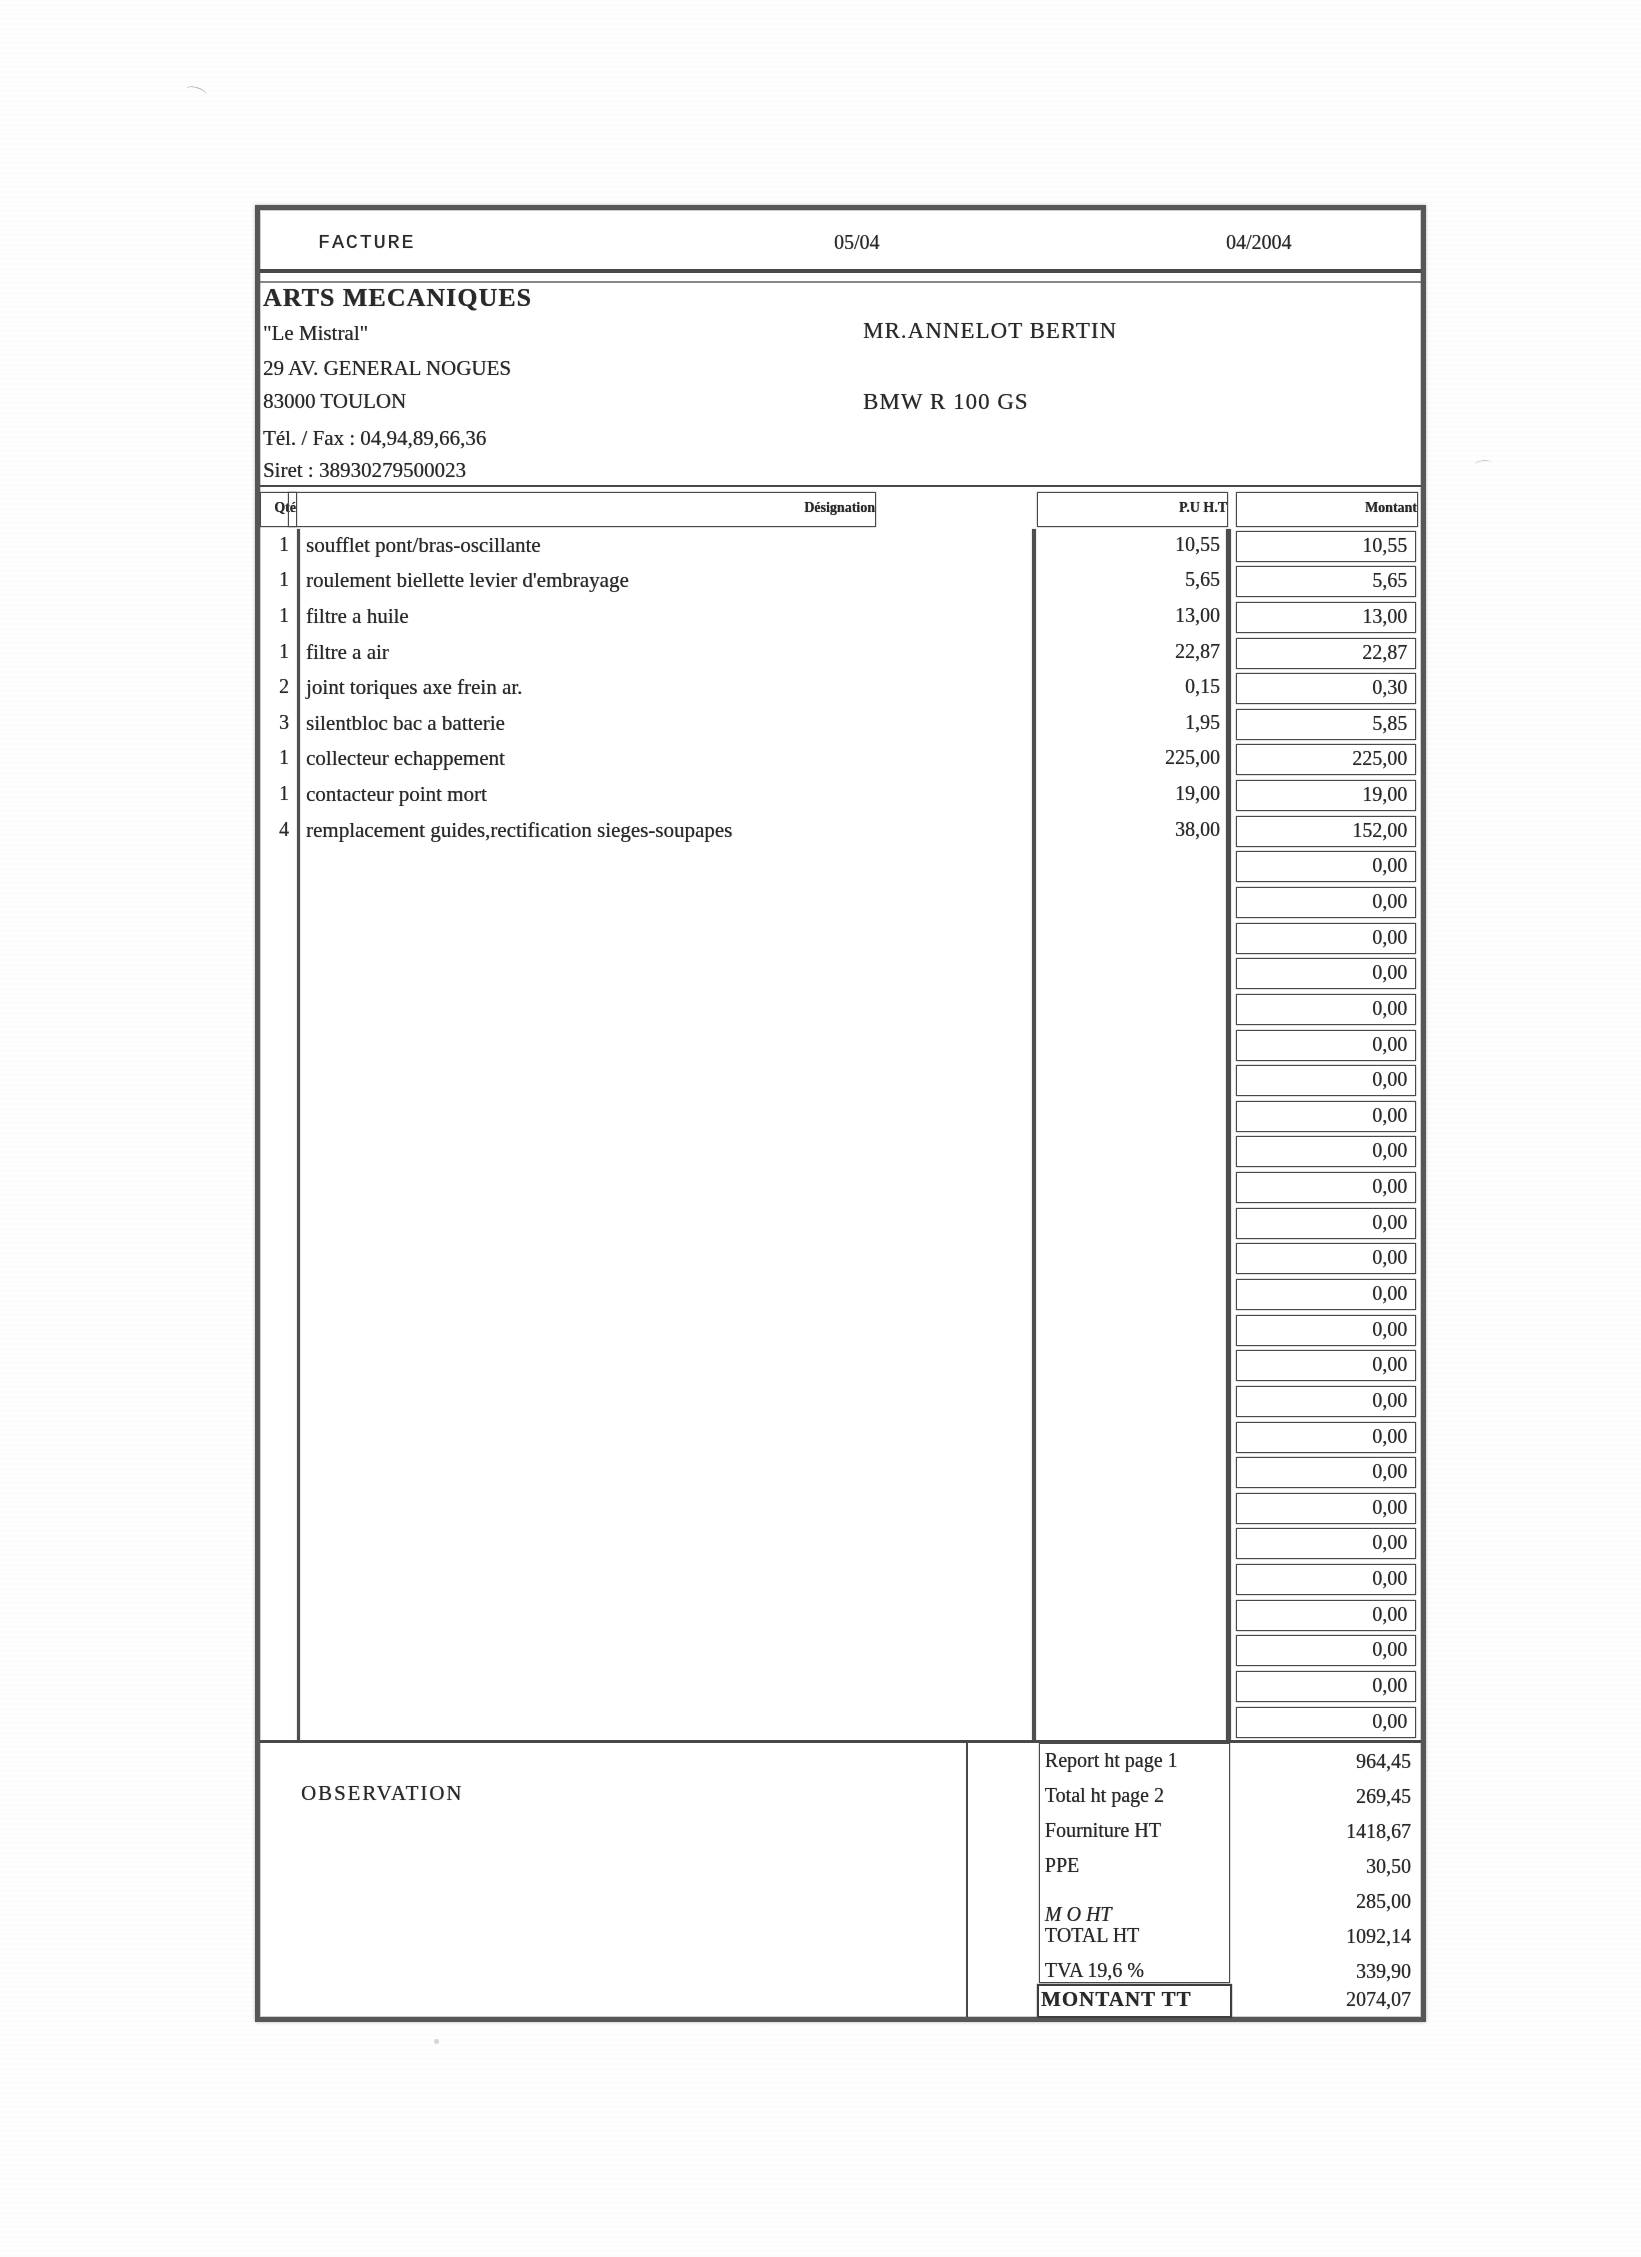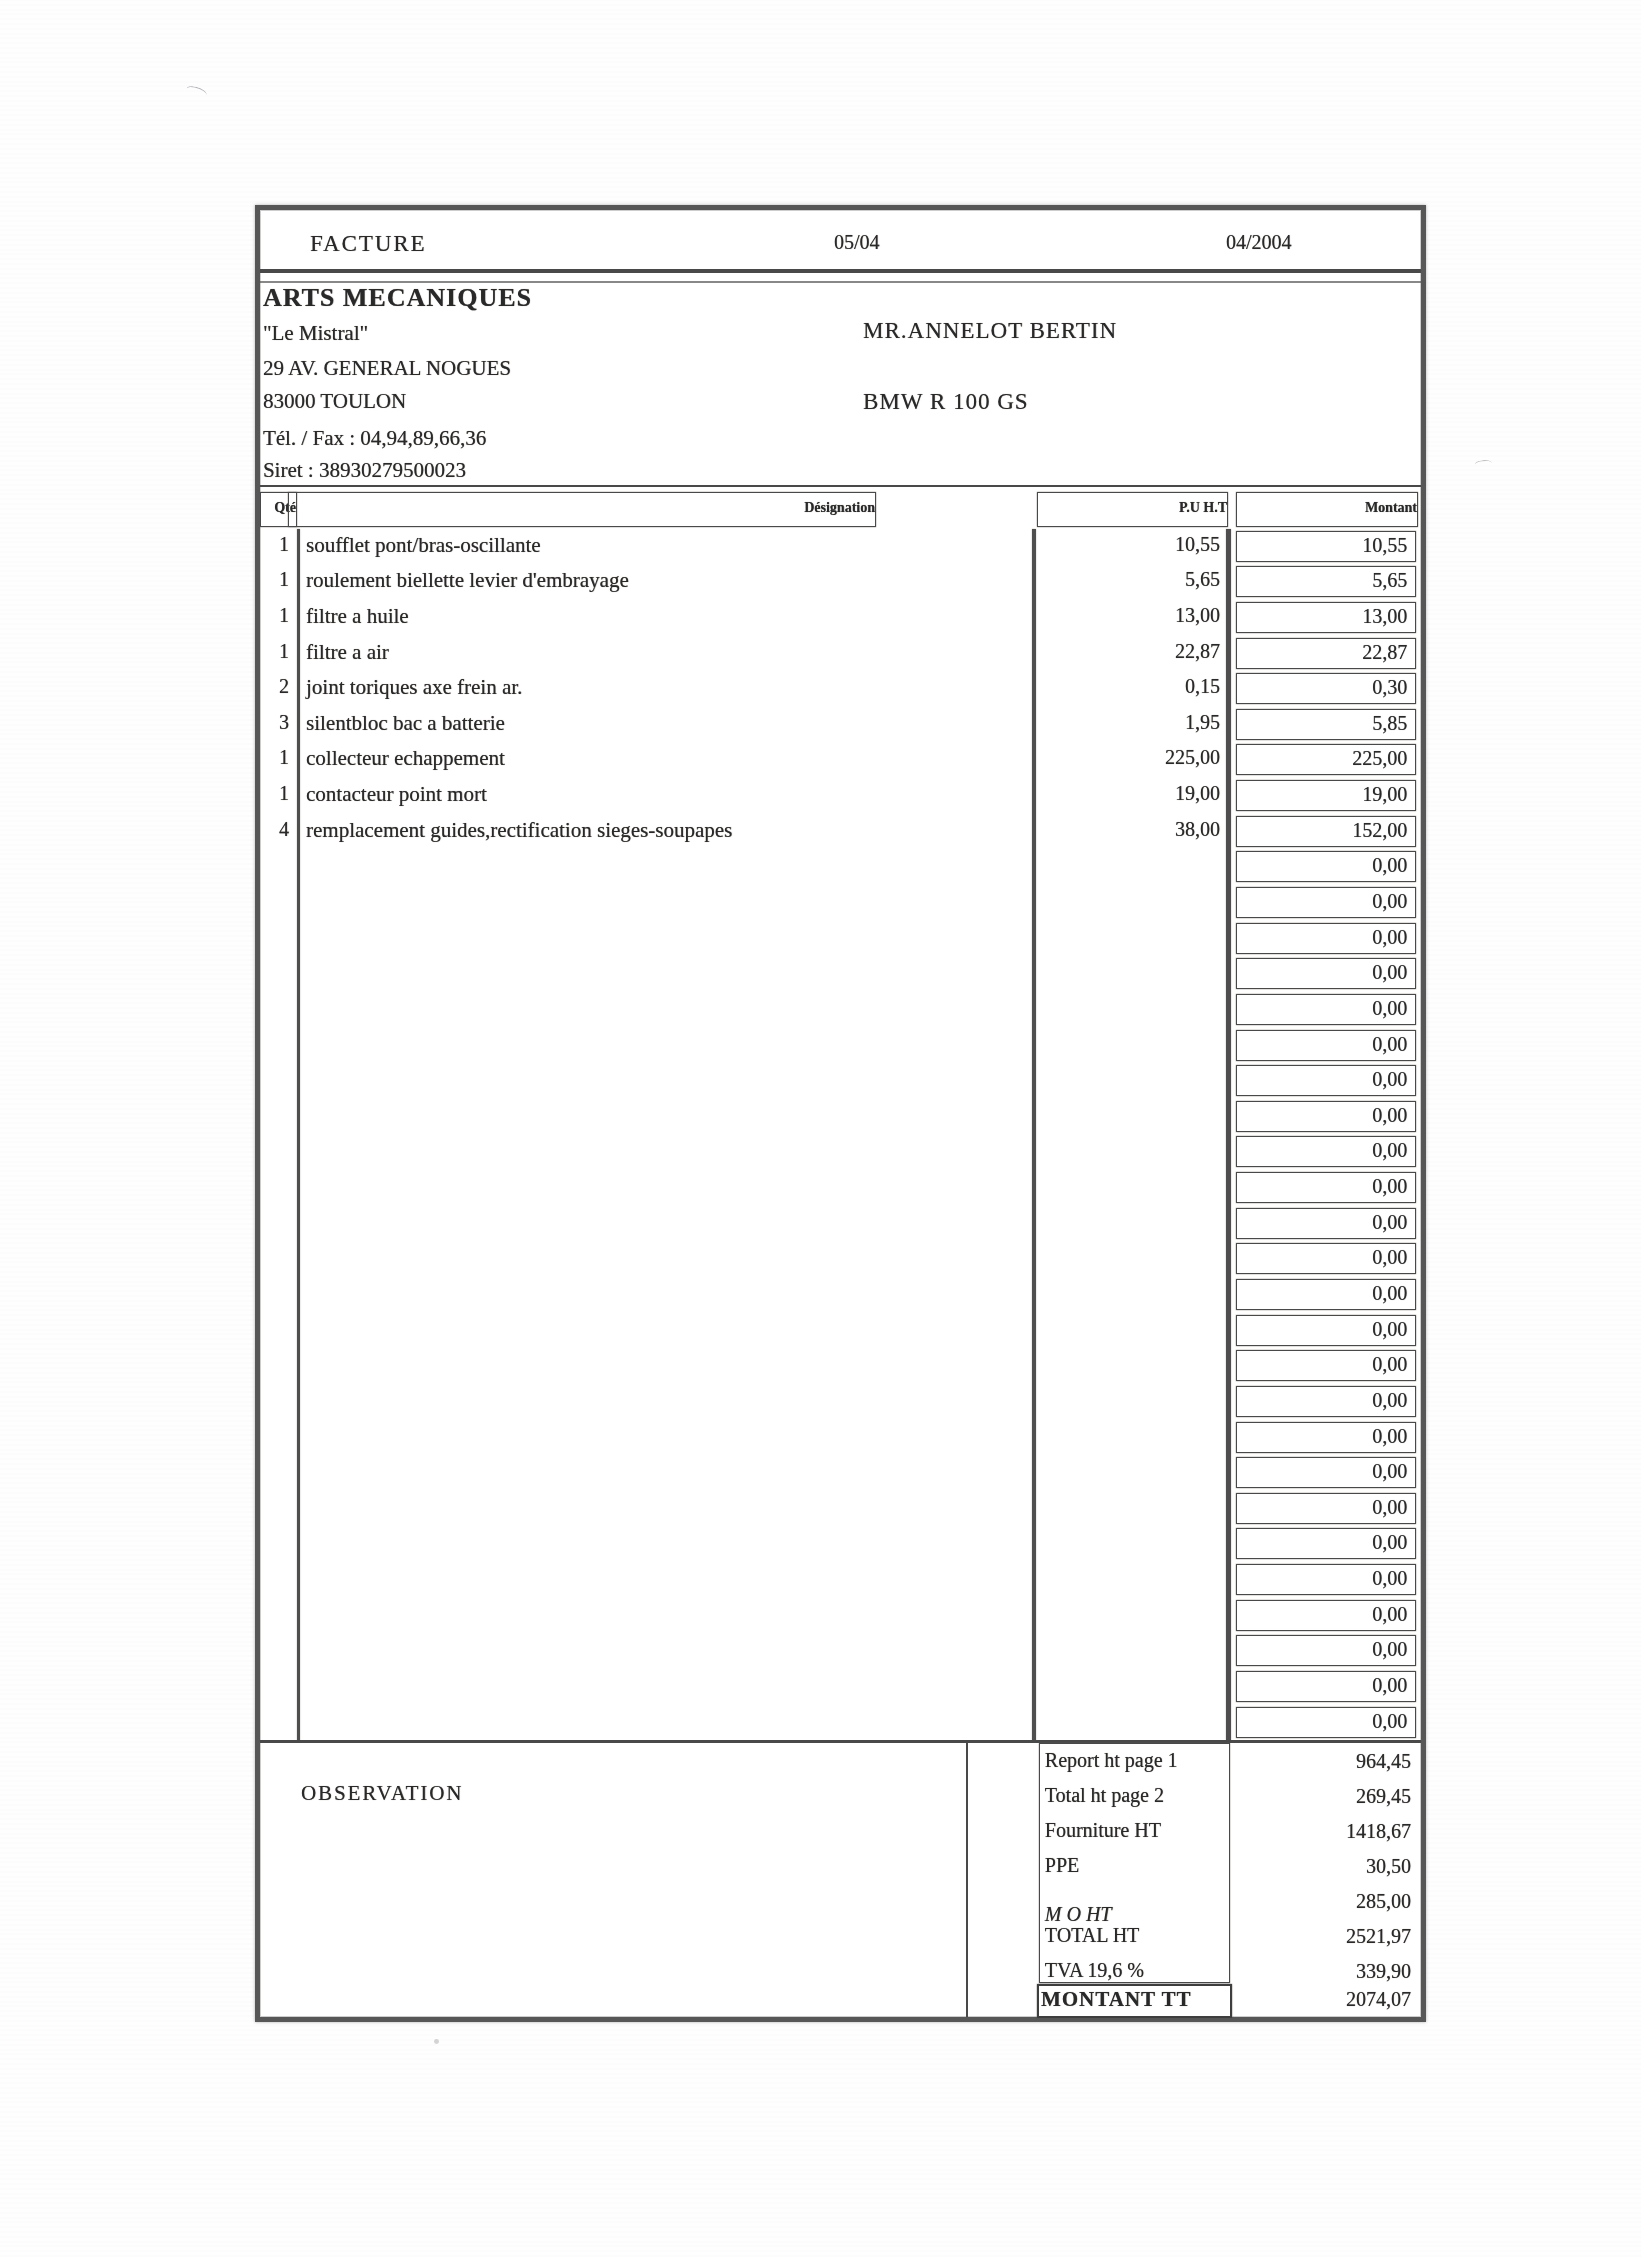"FACTURE" .doc-type { font-family: none -> Liberation Mono, monospace; font-size: 23px -> 20px; left: 50px -> 58px }
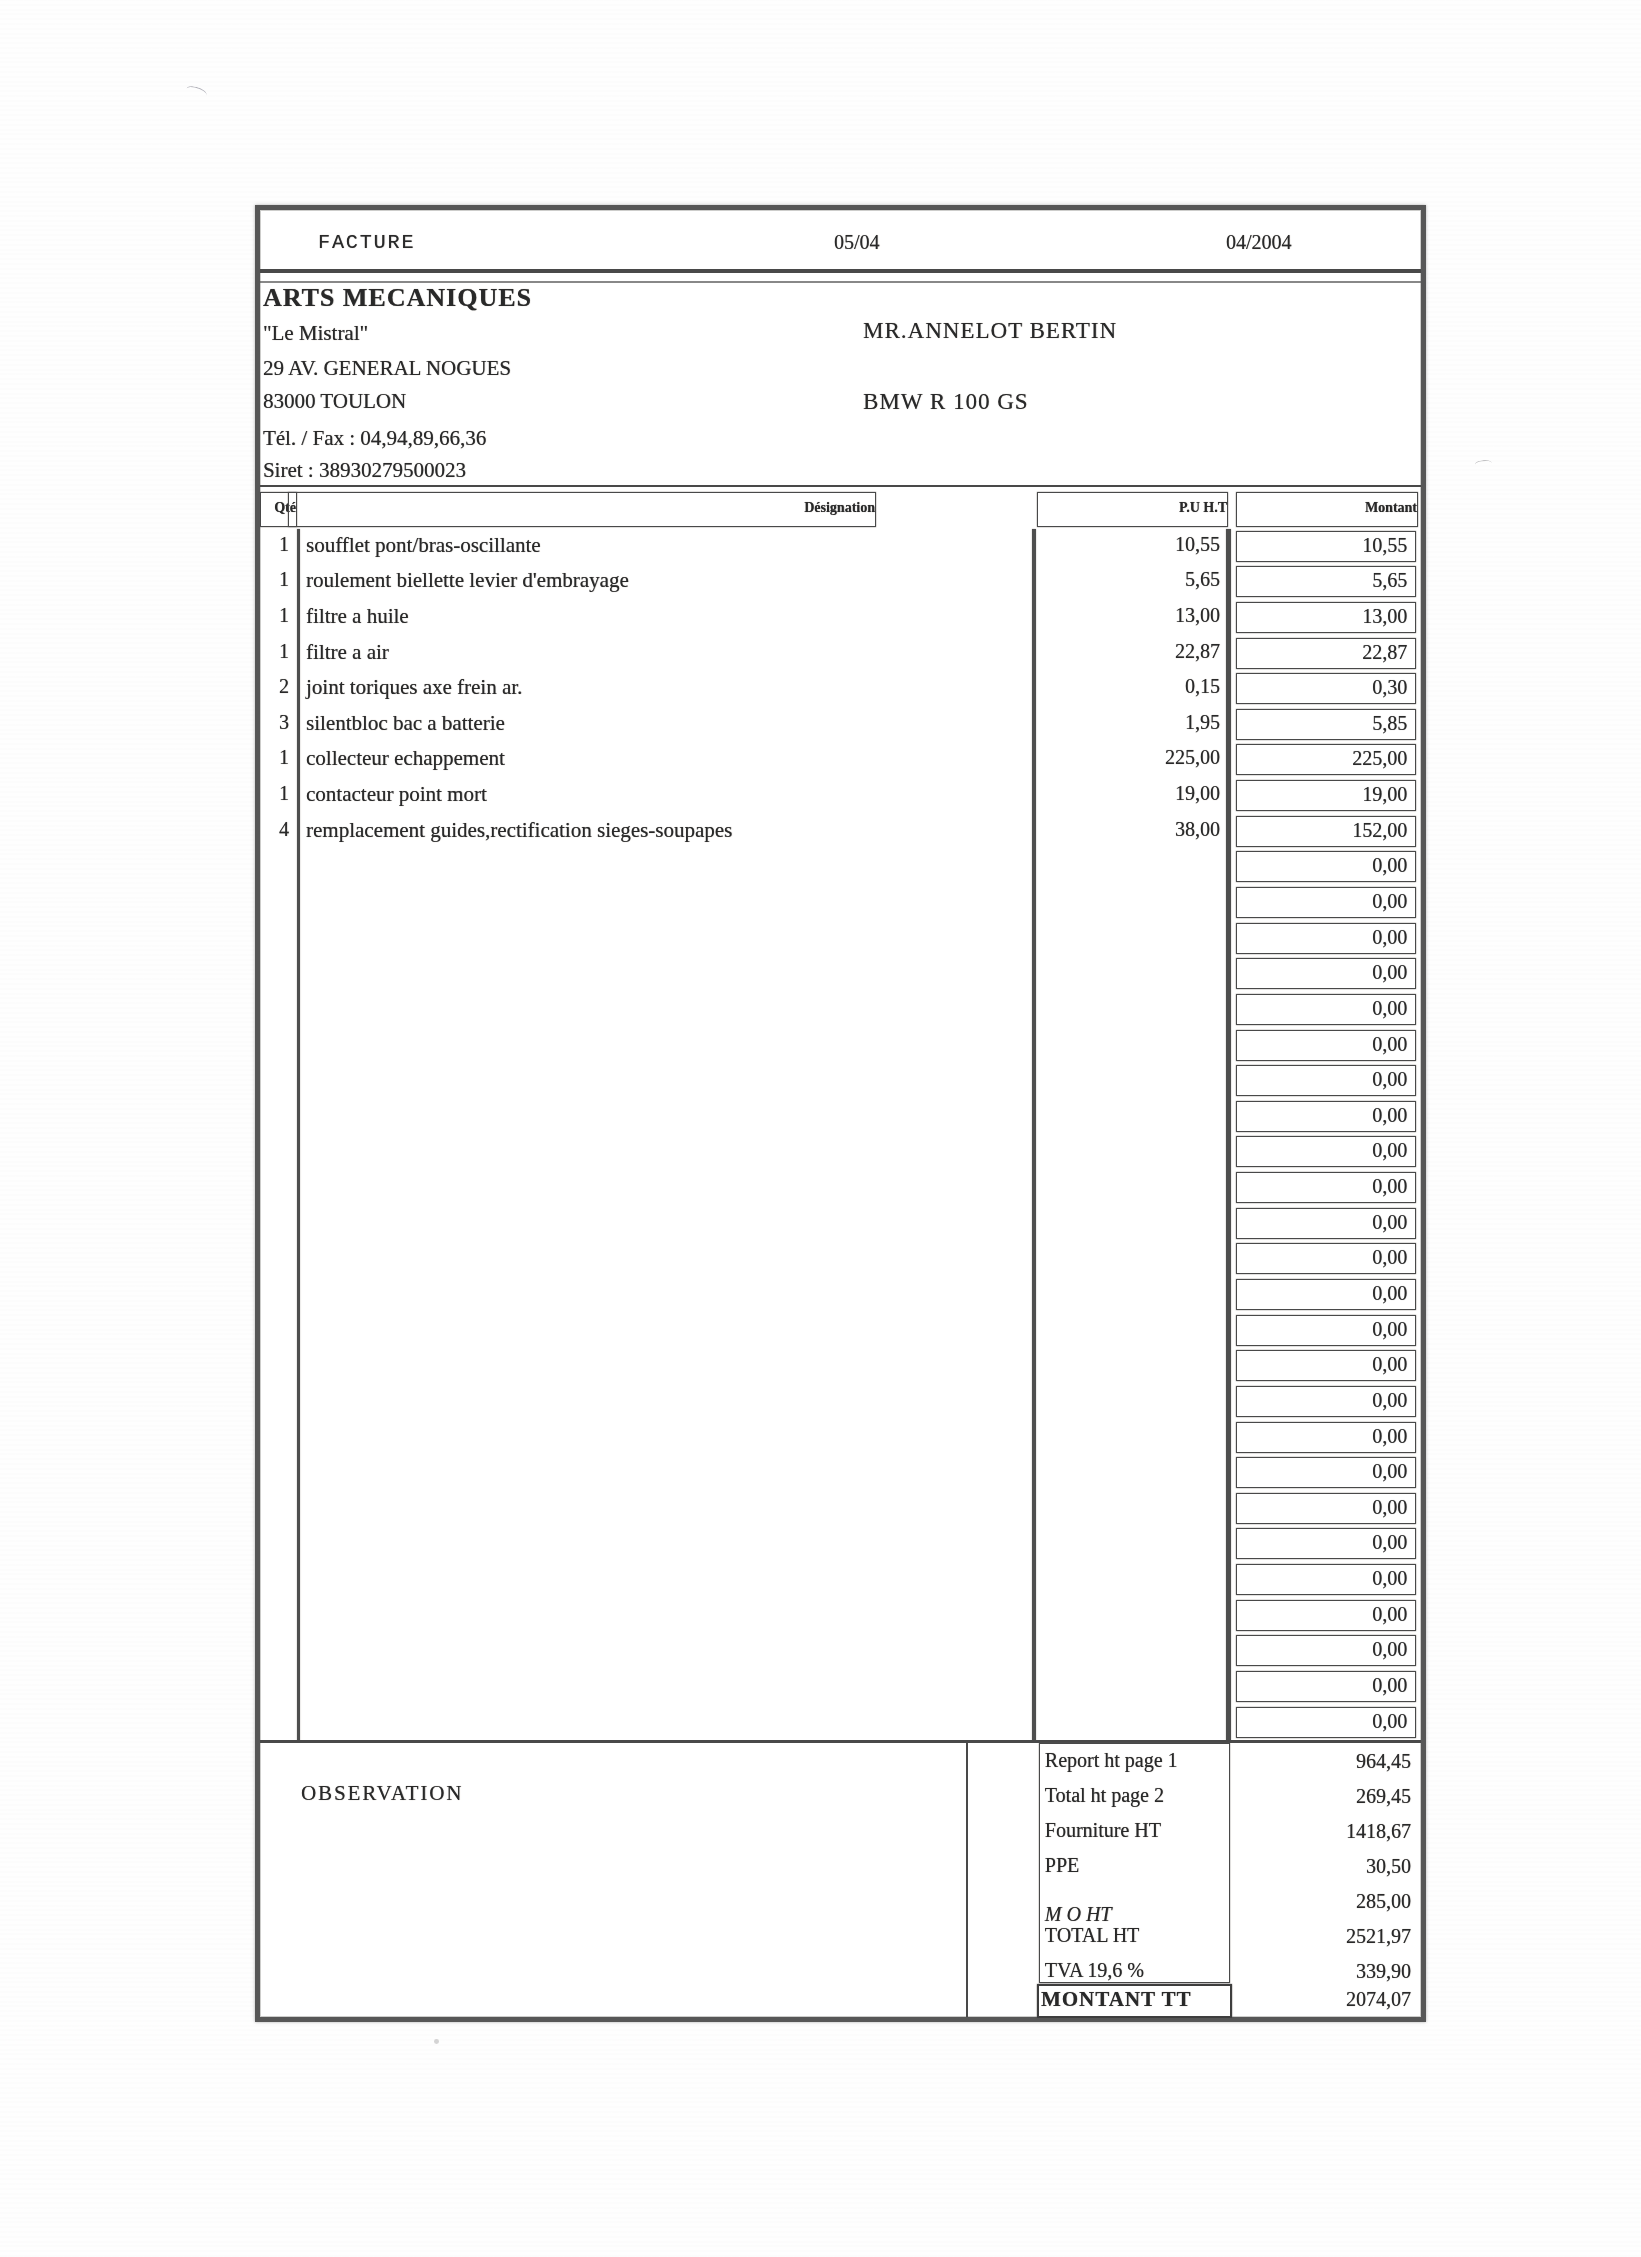"2521,97" span.tvalue { text: 2521,97 -> 1092,14 }
